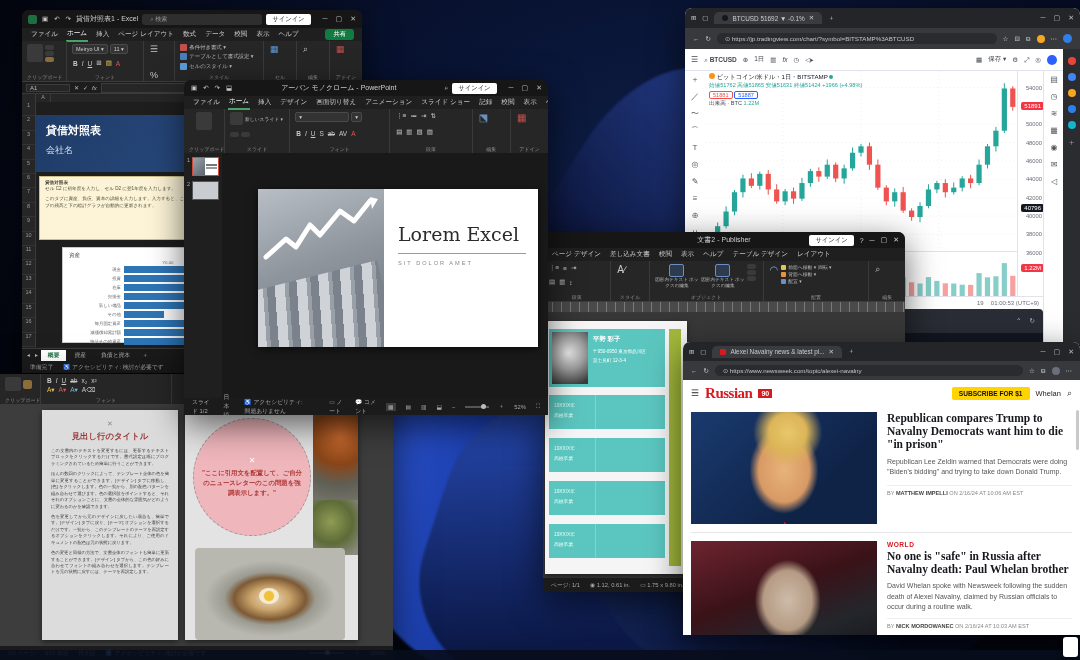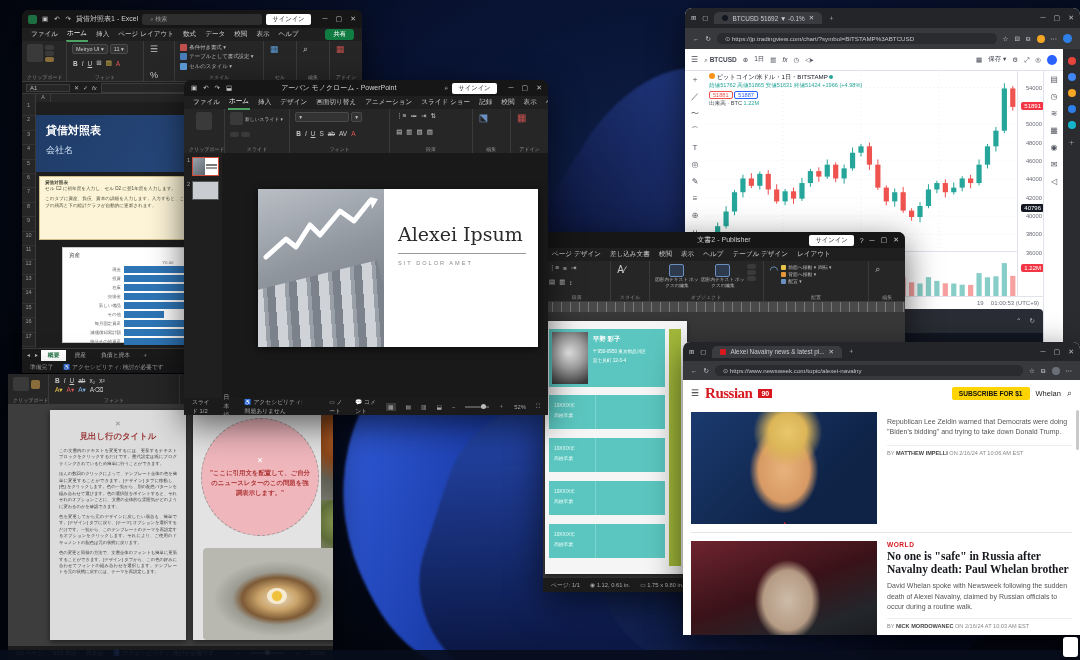"Alexei Ipsum" div { text: Alexei Ipsum -> Lorem Excel }
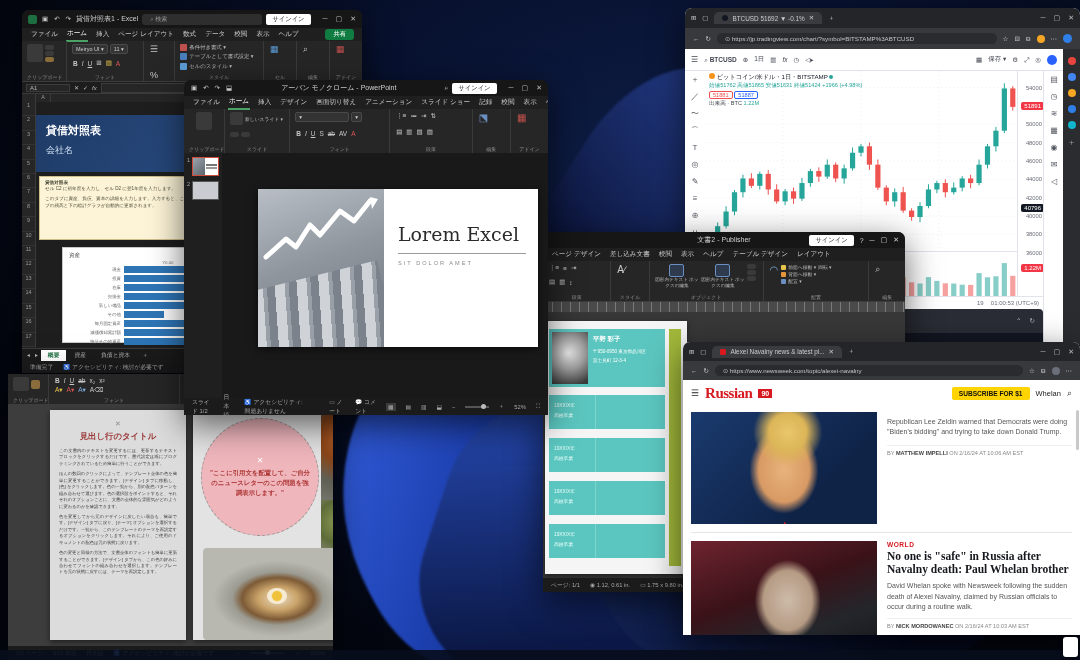"Republican compares Trump to Navalny" div.nw-h { html: none -> <div>Republican compares Trump to Navalny Democrats want him to die "in prison"</div> }
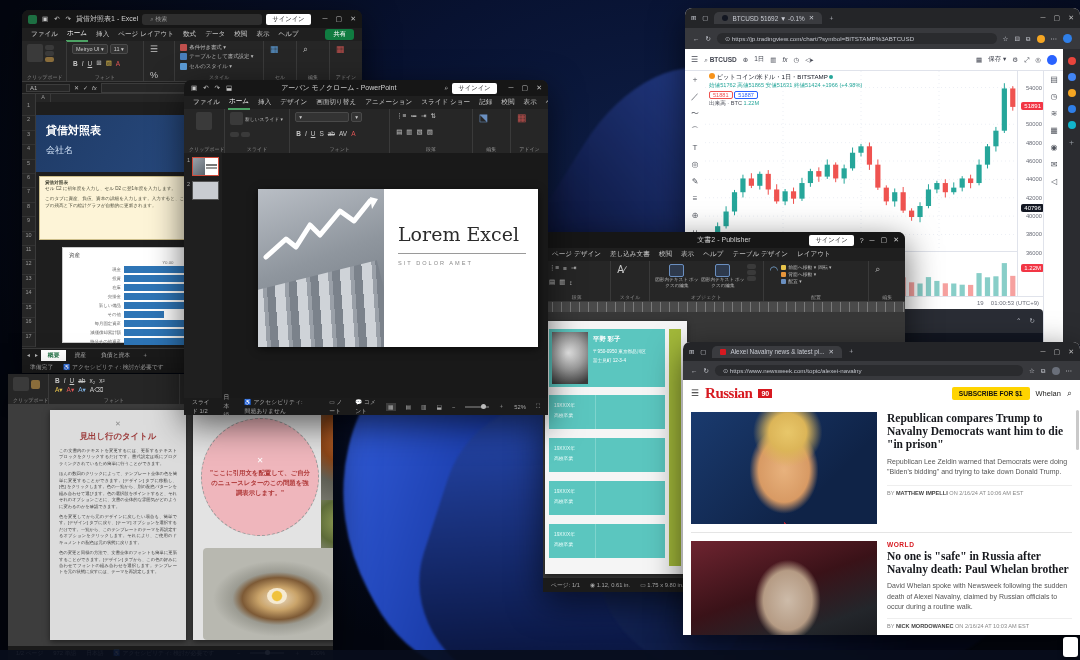"見出し行のタイトル" div.win { left: 8px -> 0; width: 325px -> 393px }
